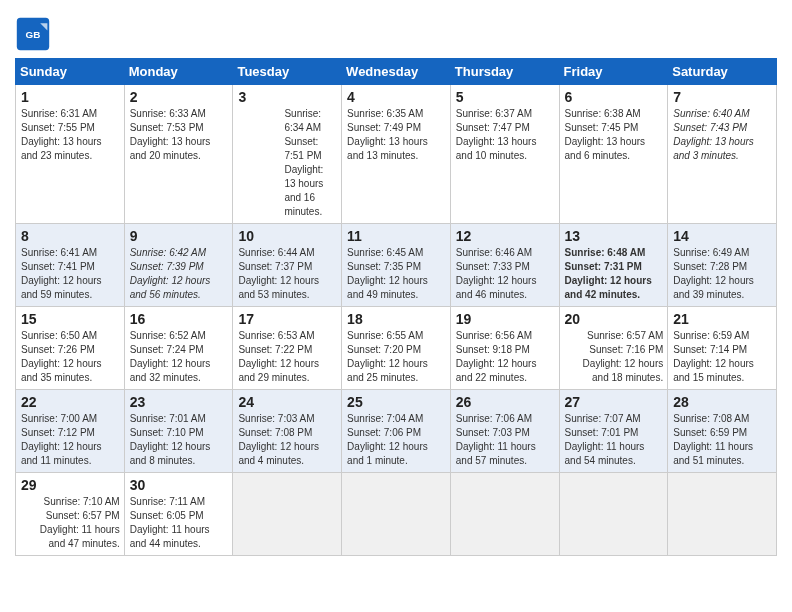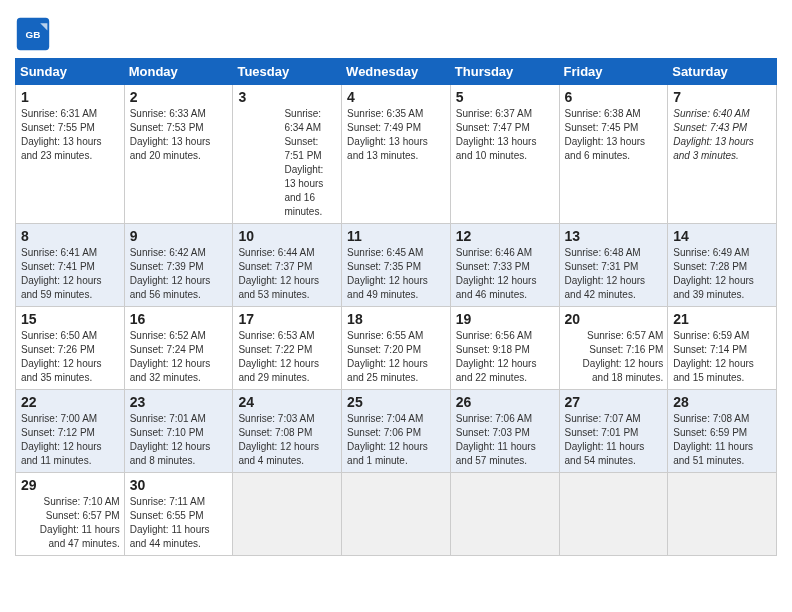"Sunrise: 6:42 AM" div.day-info { font-style: none -> italic }
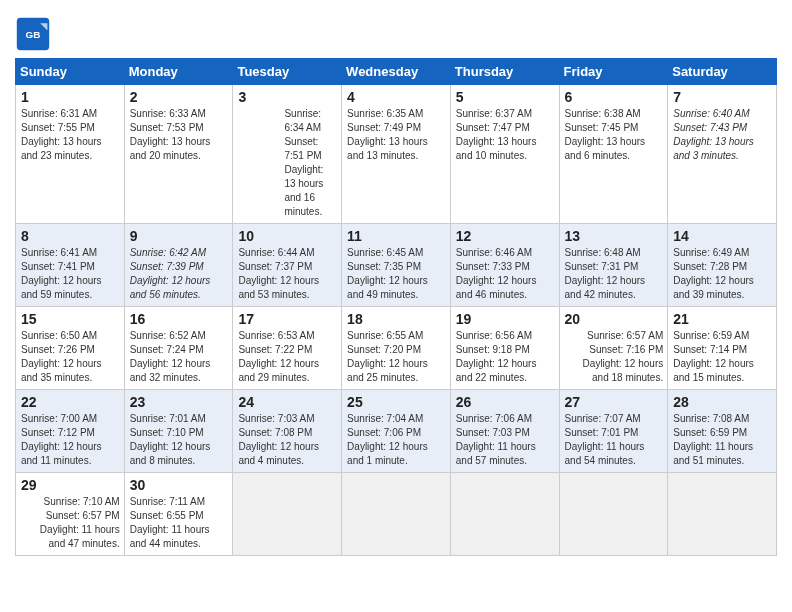"Sunrise: 6:48 AM" div.day-info { font-weight: none -> bold }
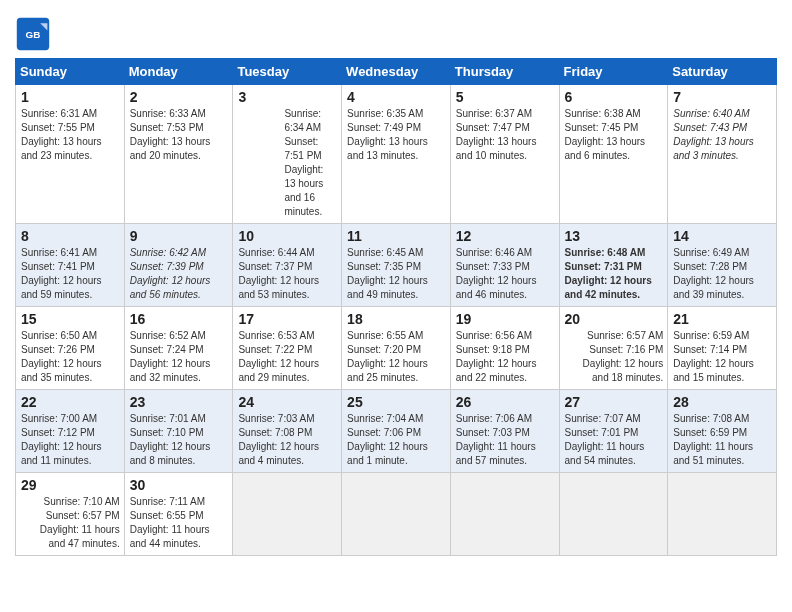"Sunrise: 7:11 AM" div.day-info { text: 6:55 -> 6:05 }
